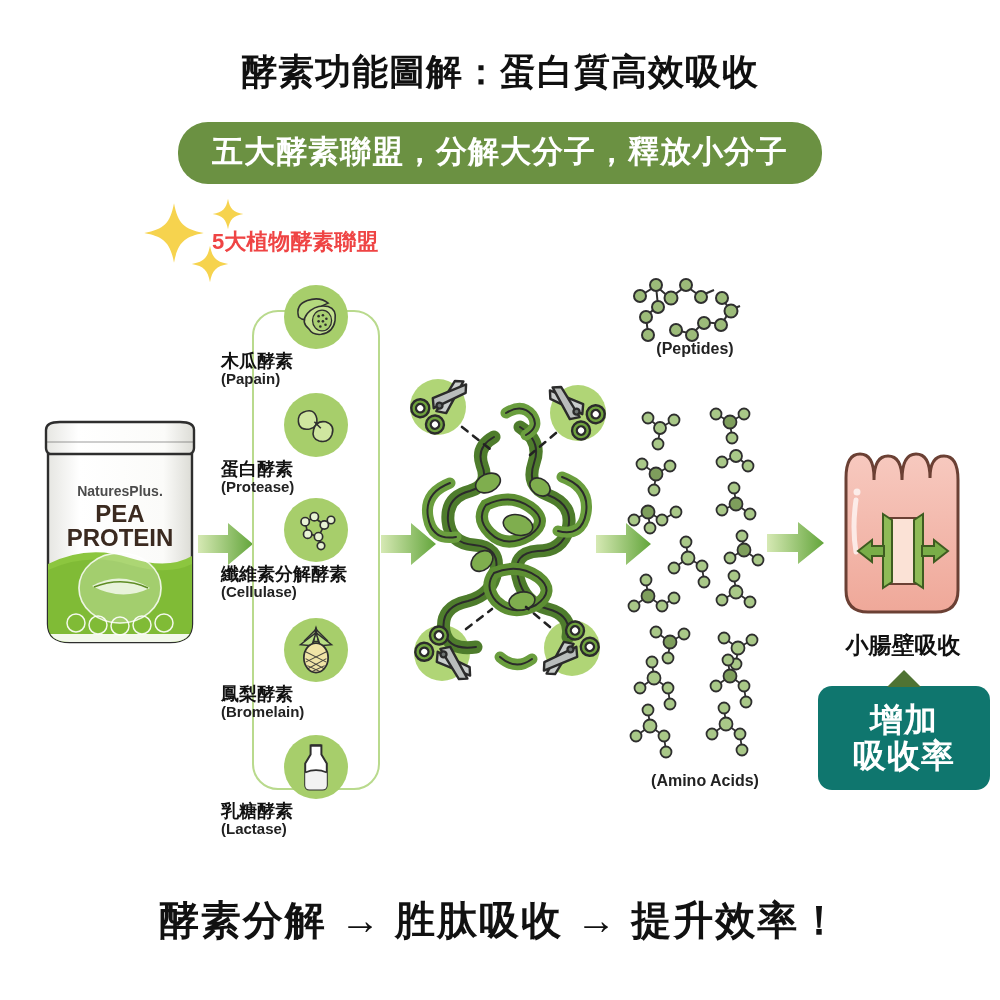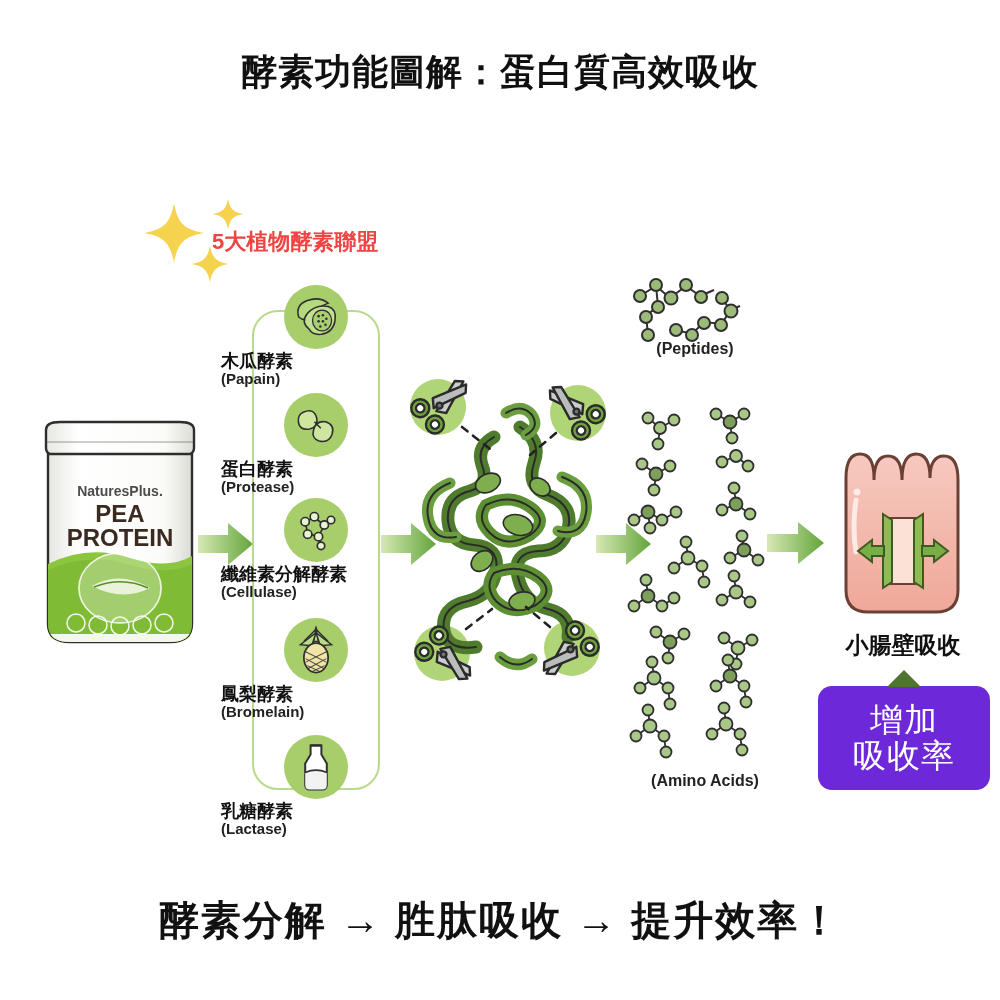"五大酵素聯盟，分解大分子，釋放小分子" div.subtitle-pill { html: none -> <div>五大酵素聯盟，分解大分子，釋放小分子</div> }
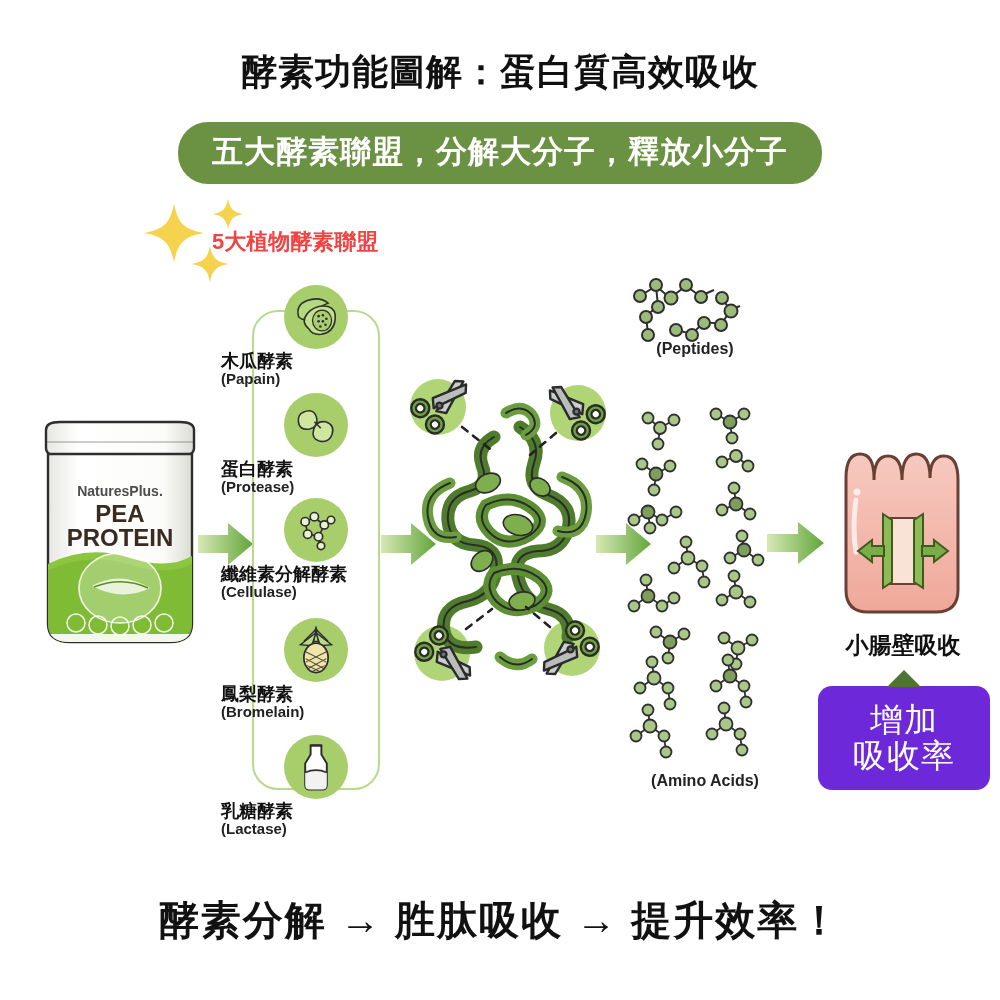"增加" .badge { background: #6d28d9 -> #0f766e; font-weight: normal -> bold }
